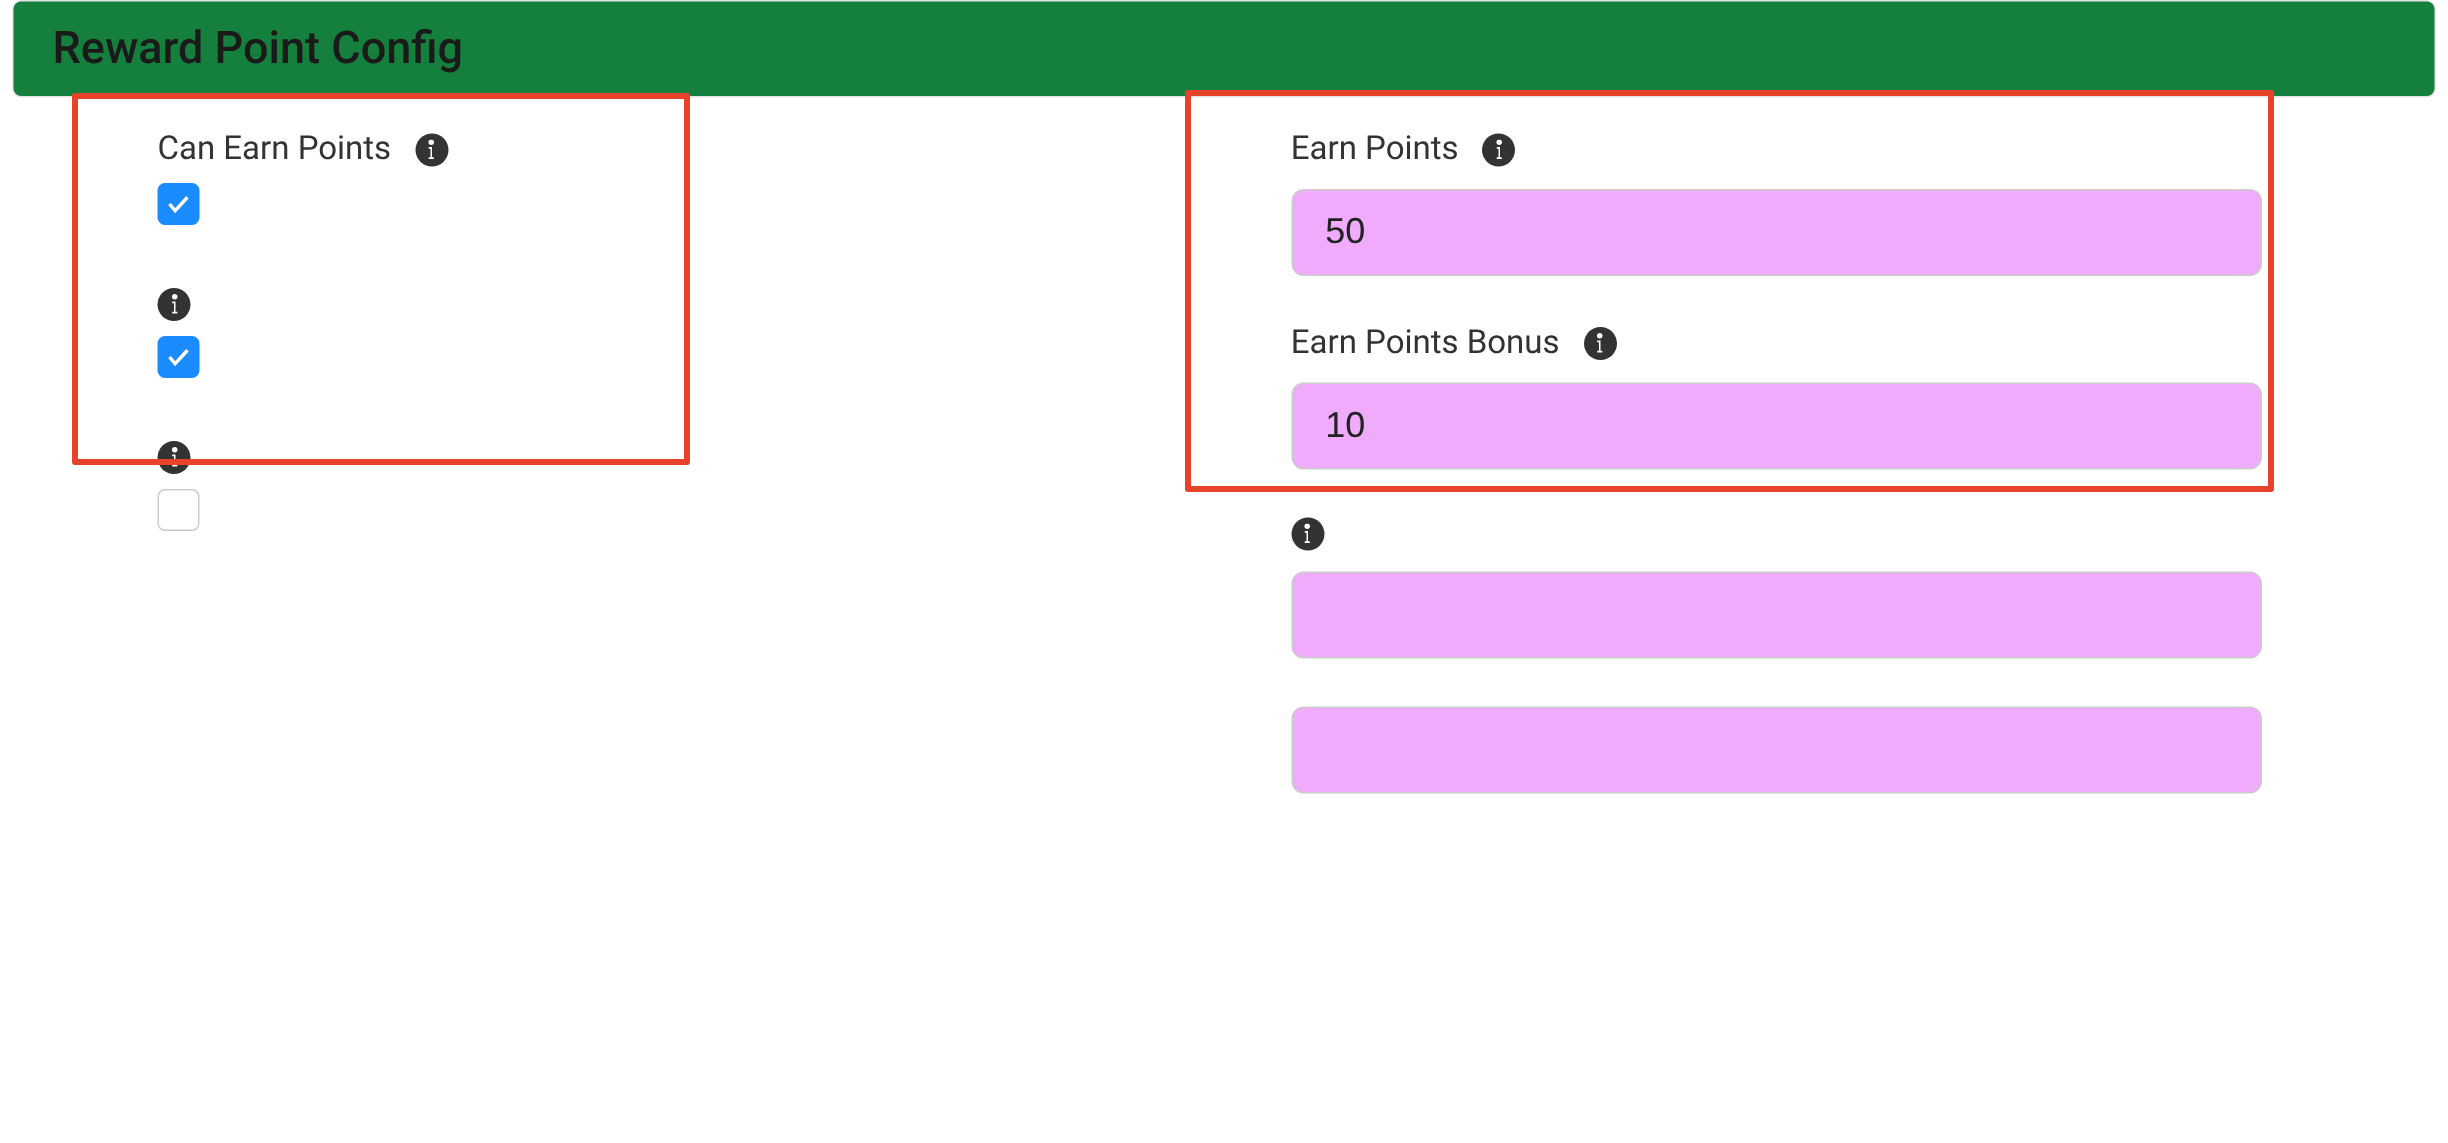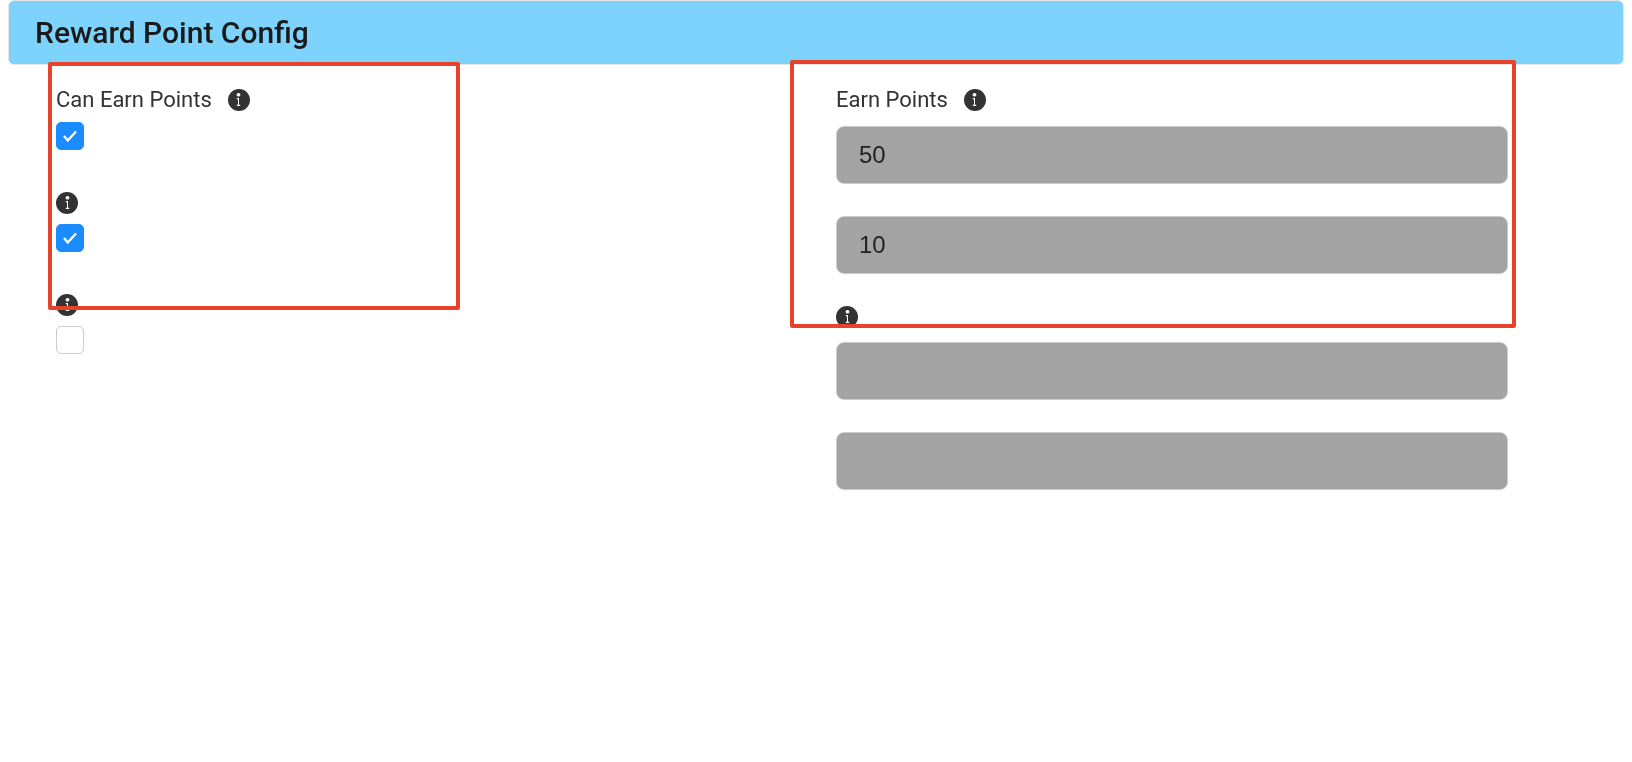"Reward Point Config" .header { background: #7dd3fc -> #15803d }
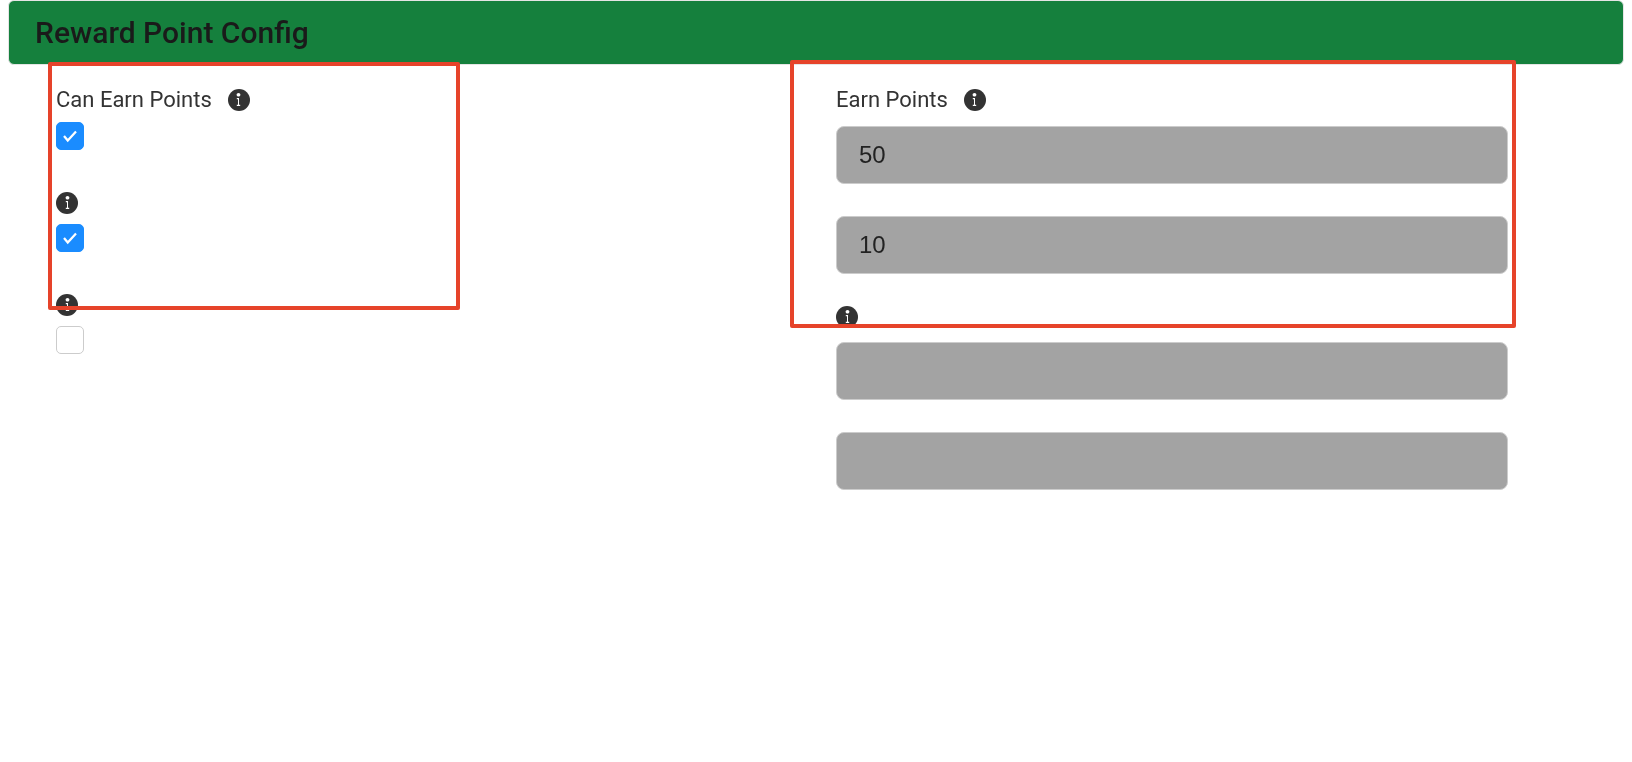"Can Earn Points" .column-left { padding-left: 28px -> 77px }
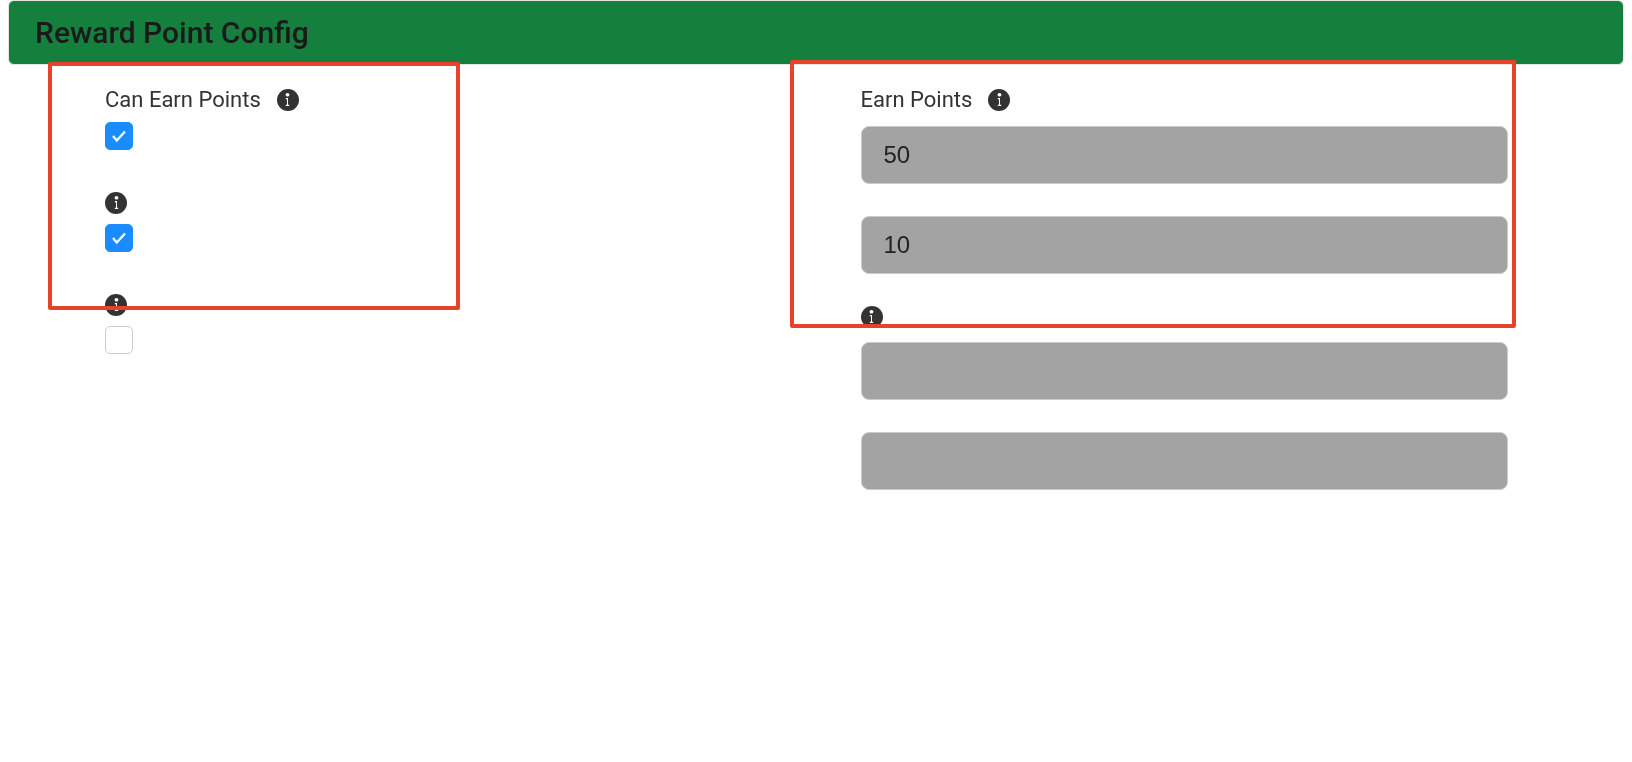"50" .text-input { background: #a3a3a3 -> #f0abfc }
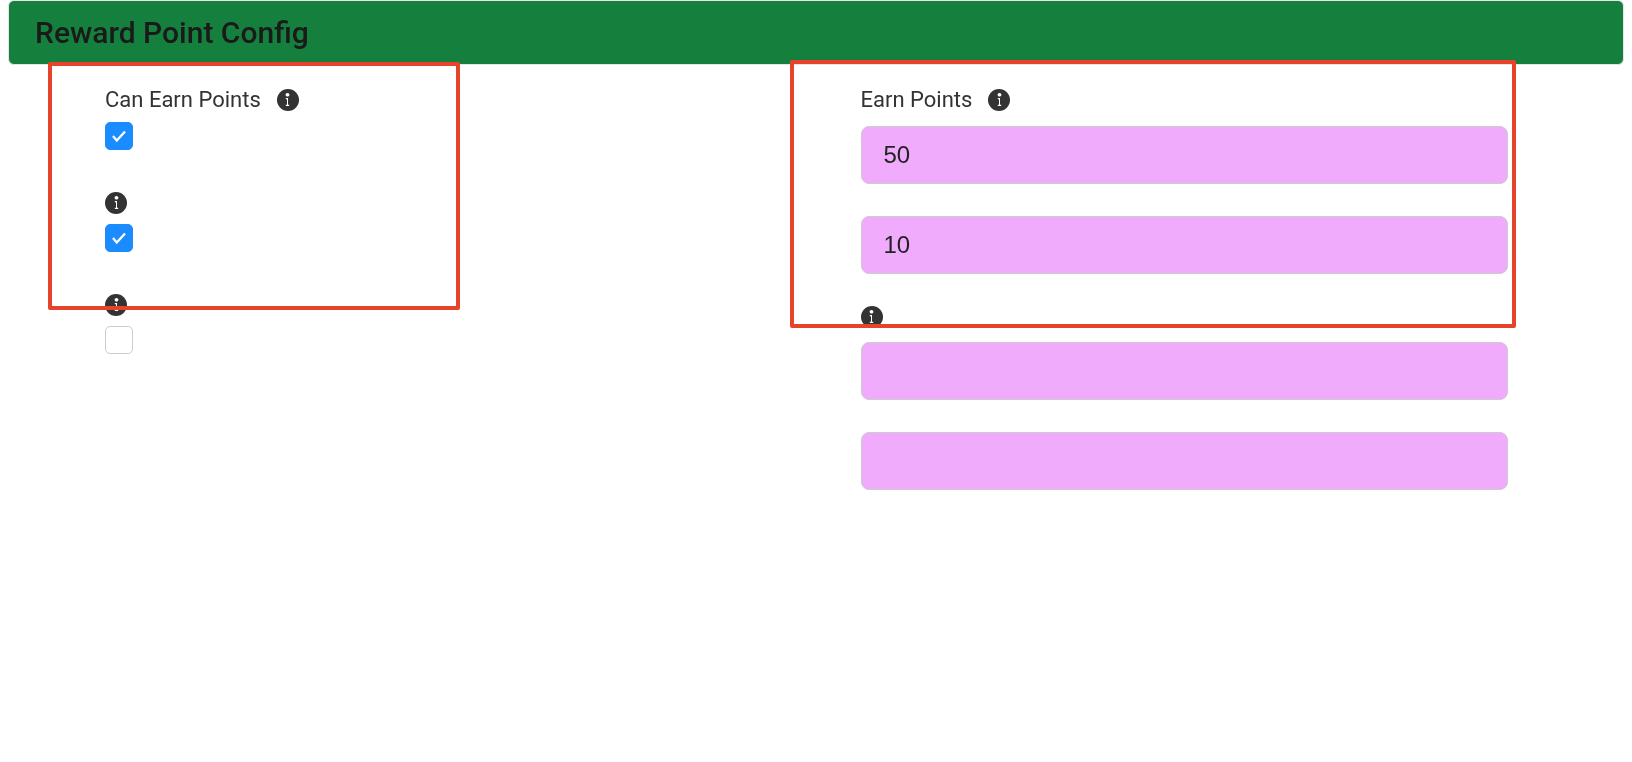"Earn Points Bonus" div.field-label-row { html: none -> <div> <span>Earn Points Bonus</span> <span> <svg> <path></path> </svg> </span> </div> }
